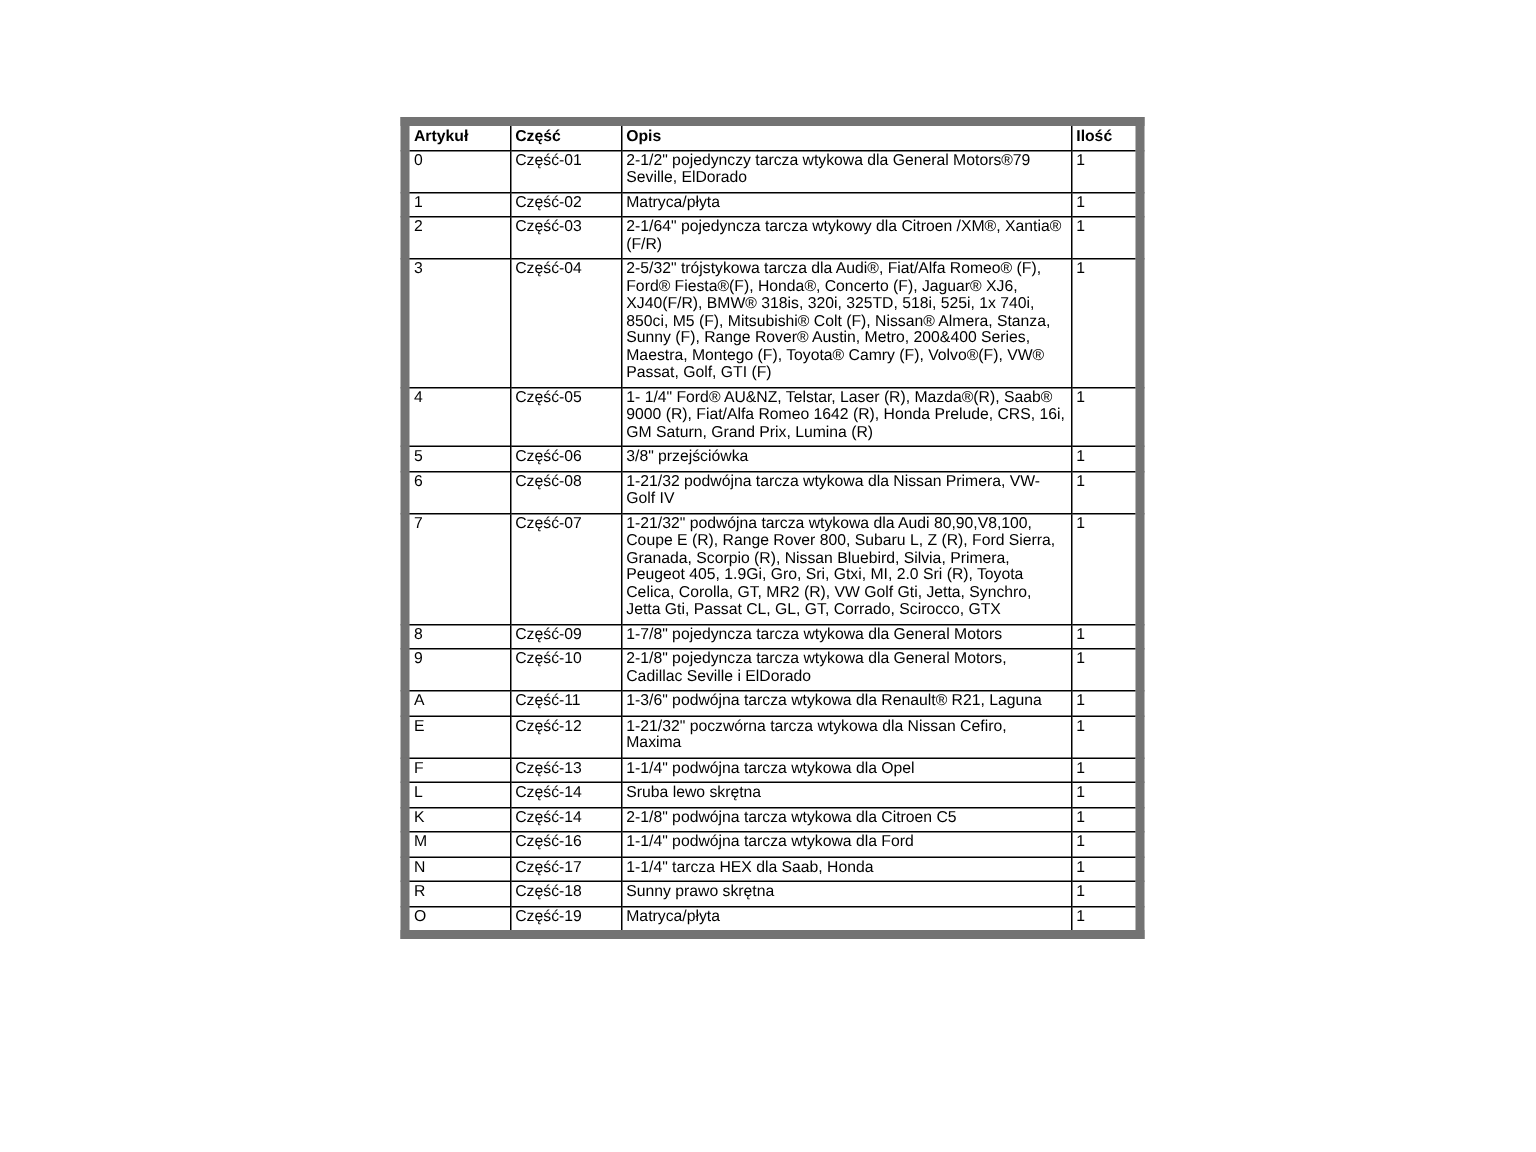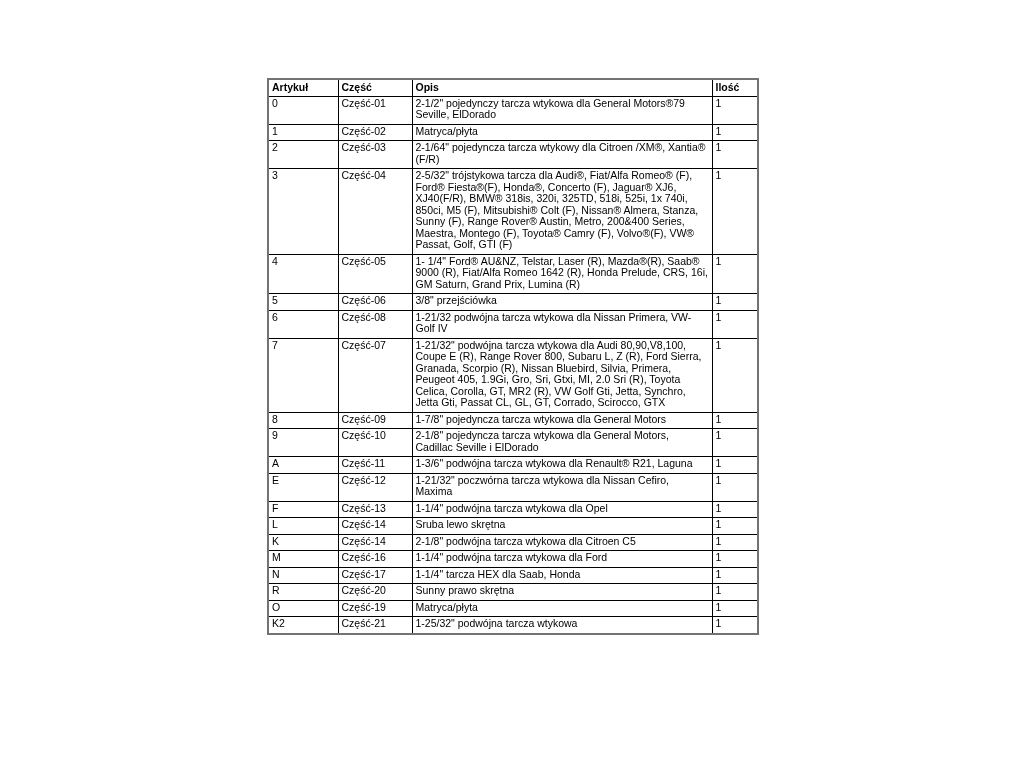"Artykuł" table.parts-table { border: 2px solid #737373 -> 6px solid #737373 }
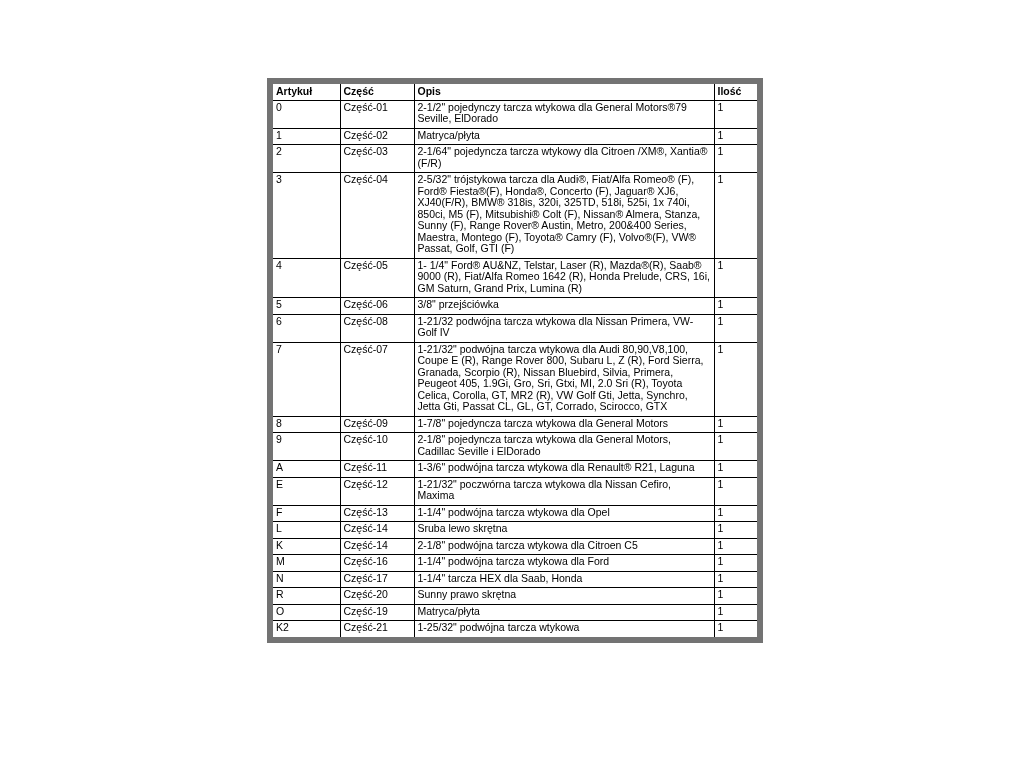"Część-20" td { text: Część-20 -> Część-18 }
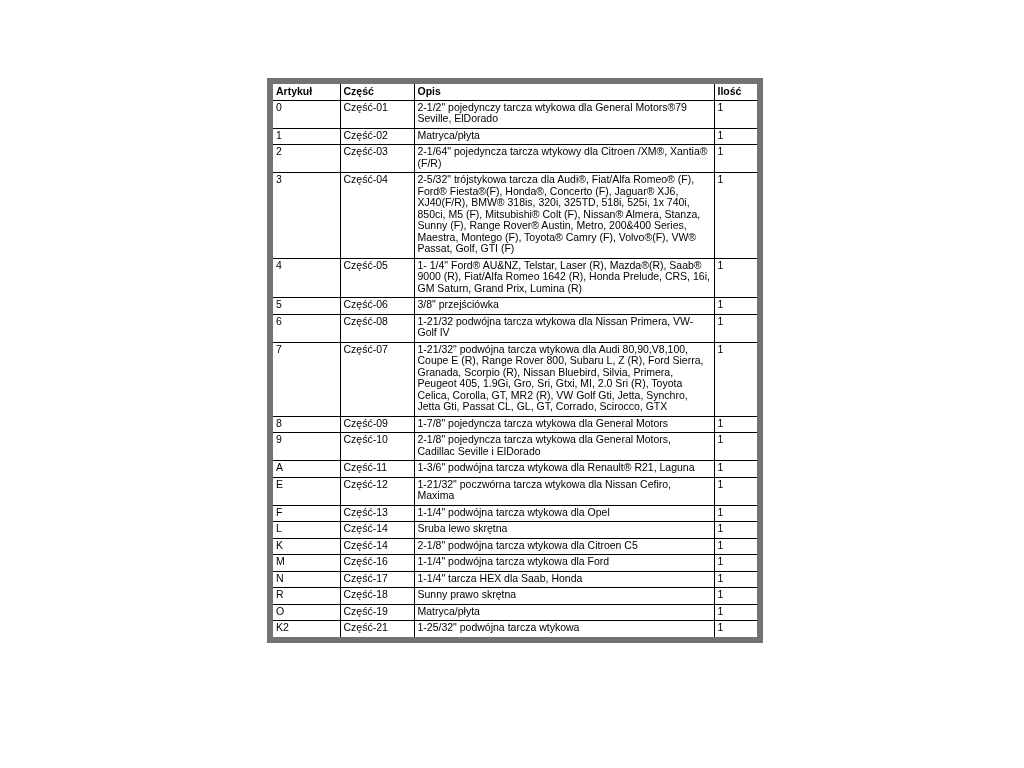"K2" tr { html: <tr> <td>K2</td> <td>Część-21</td> <td>1-25/32" podwójna tarcza wtykowa</td> <td>1</td> </tr> -> none }
